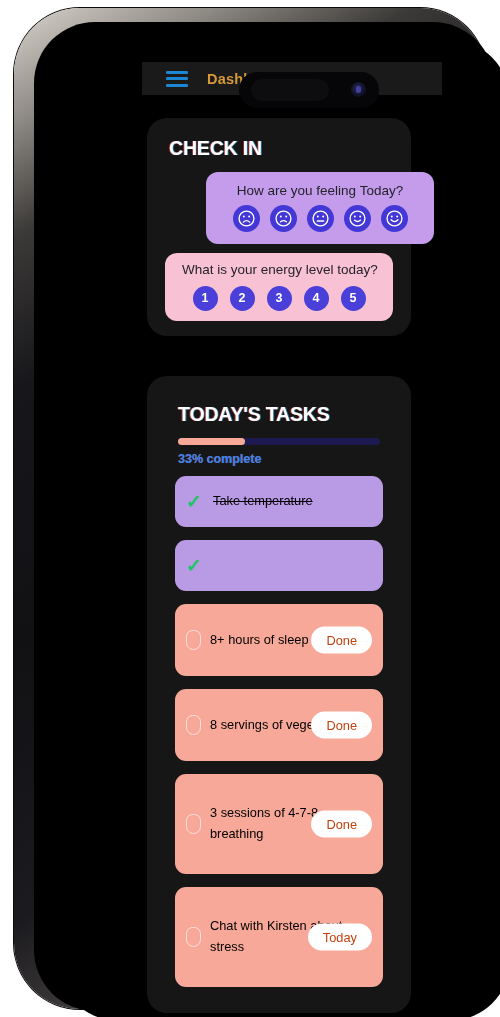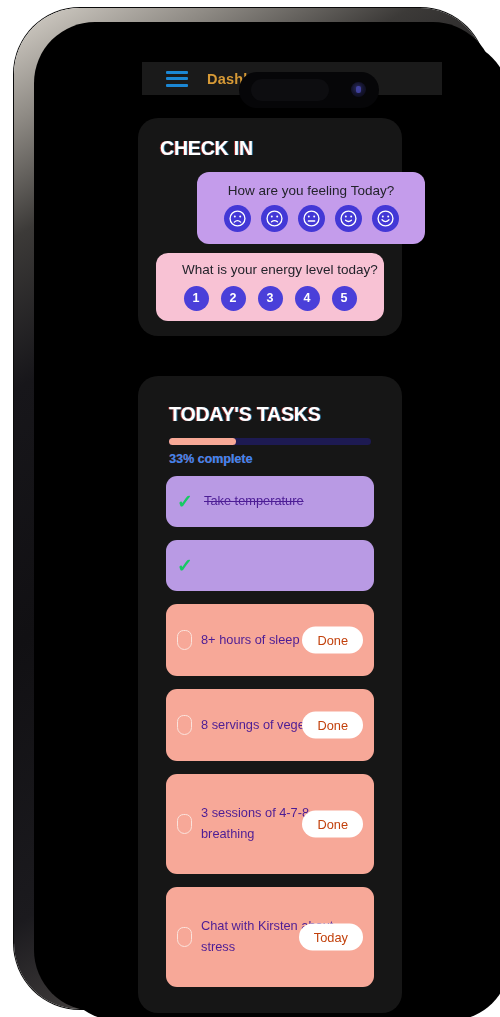"CHECK IN" .panel { left: 79px -> 88px }
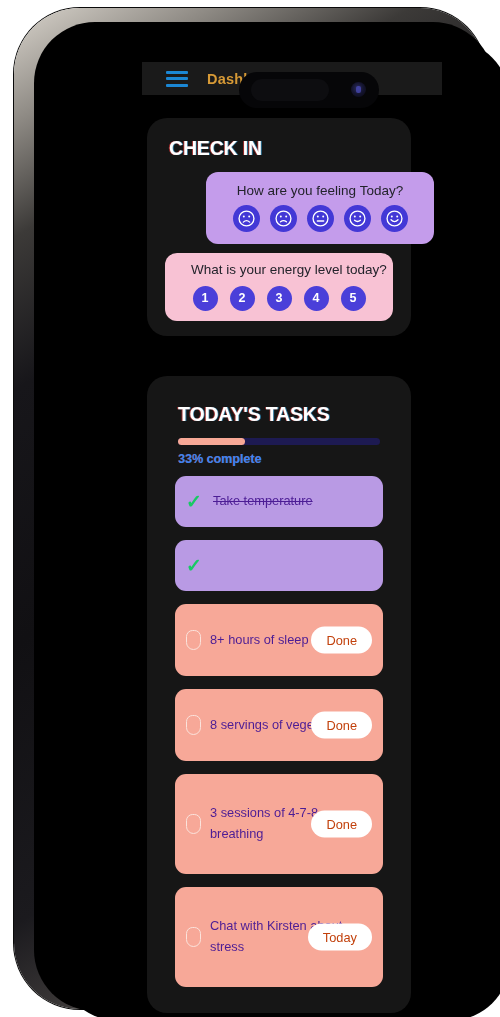"What is your energy level" #energy-card .q-label { padding-left: 26px -> 17px }
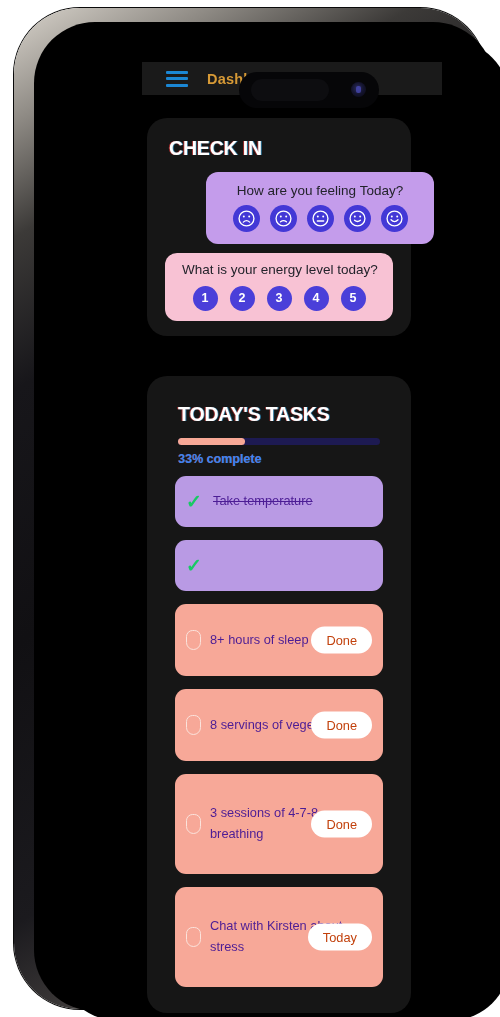"Take temperature" .task-label { color: #4c1d95 -> #000000 }
